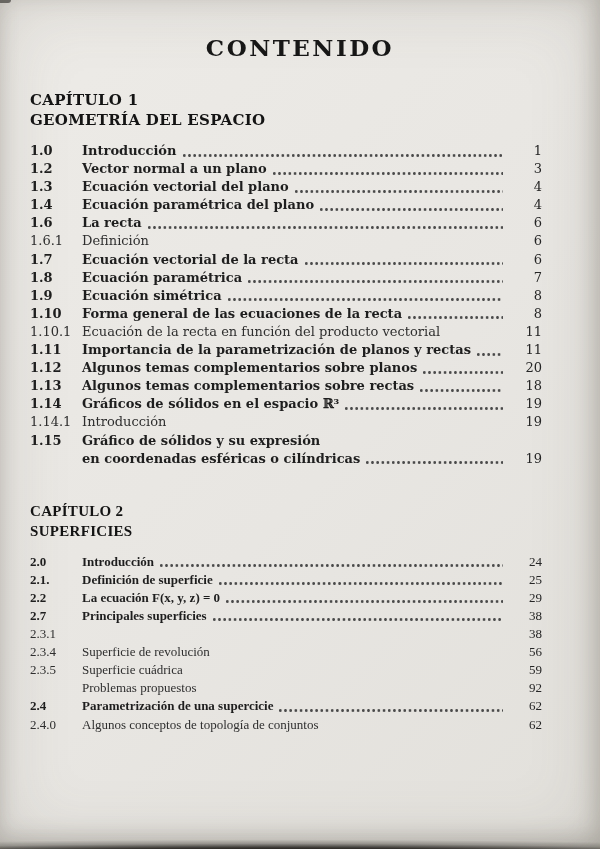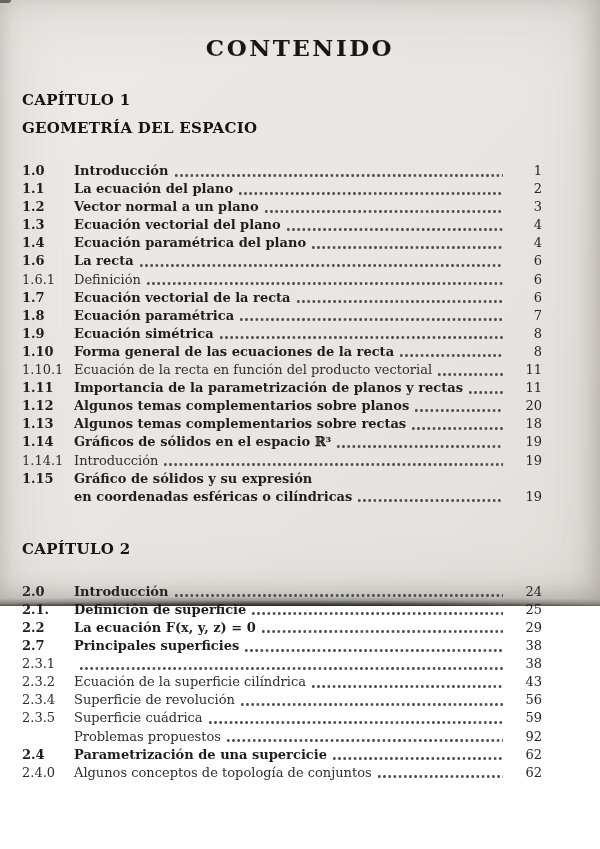"CONTENIDO" .page { height: 606px -> 849px }
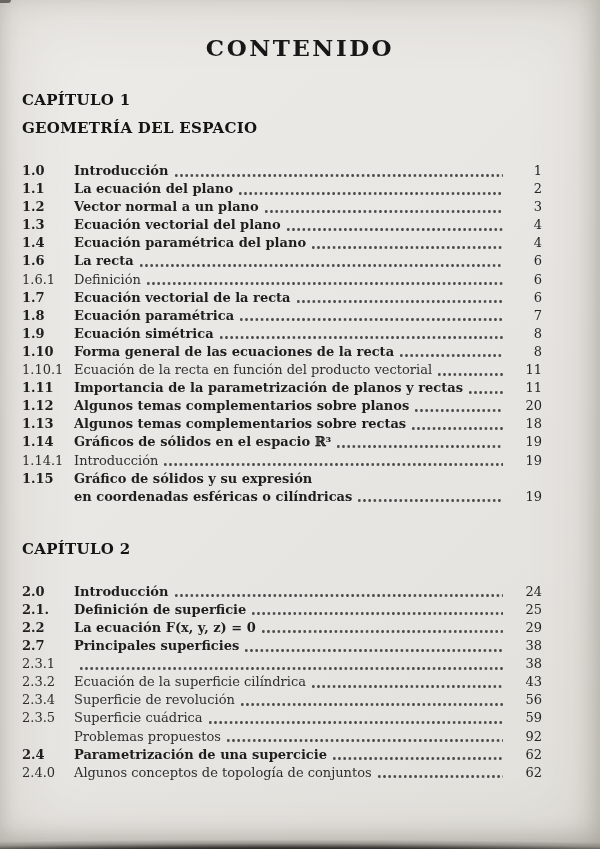"CAPÍTULO 1" .toc { padding: 0 58px 0 22px -> 0 58px 0 30px }
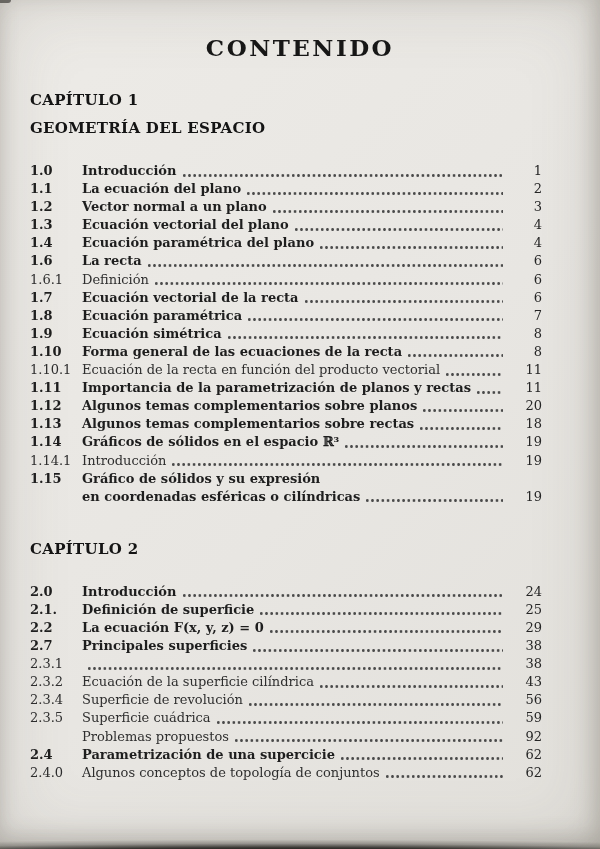"GEOMETRÍA DEL ESPACIO" .chapter-subheading { margin-top: 8px -> 0 }
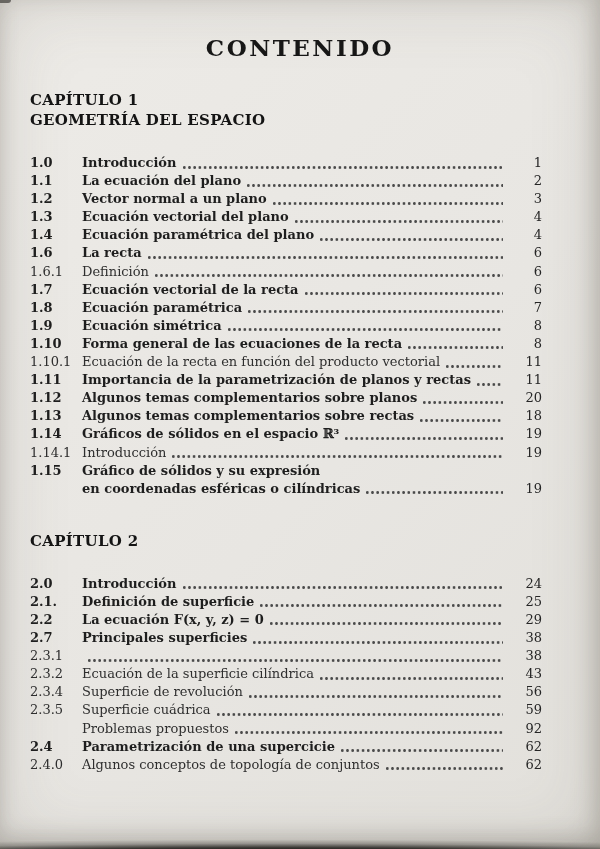"1.0" .chapter-entries { margin-top: 24px -> 12px }
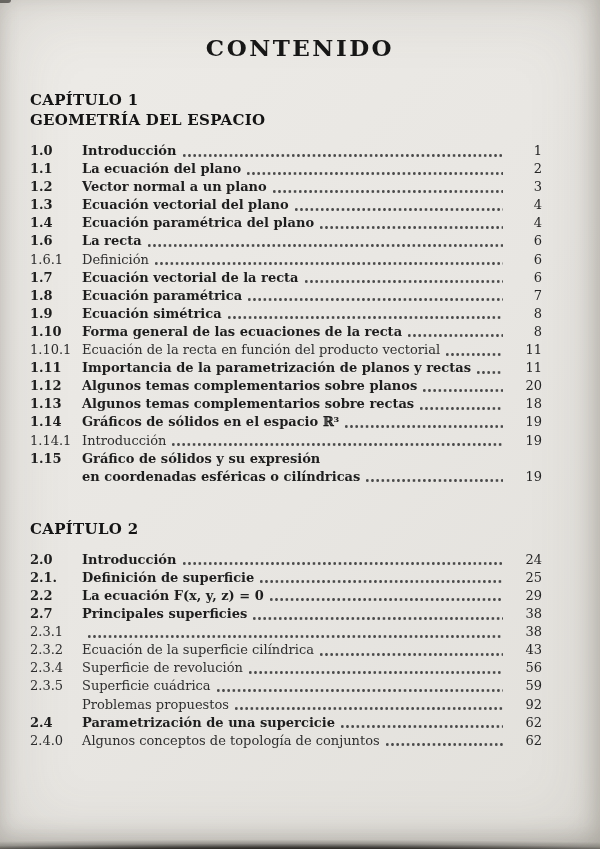"1.1" div.toc-row { html: <div> <span>1.1</span> <span>La ecuación del plano</span> <span></span> <span>2</span> </div> -> none }
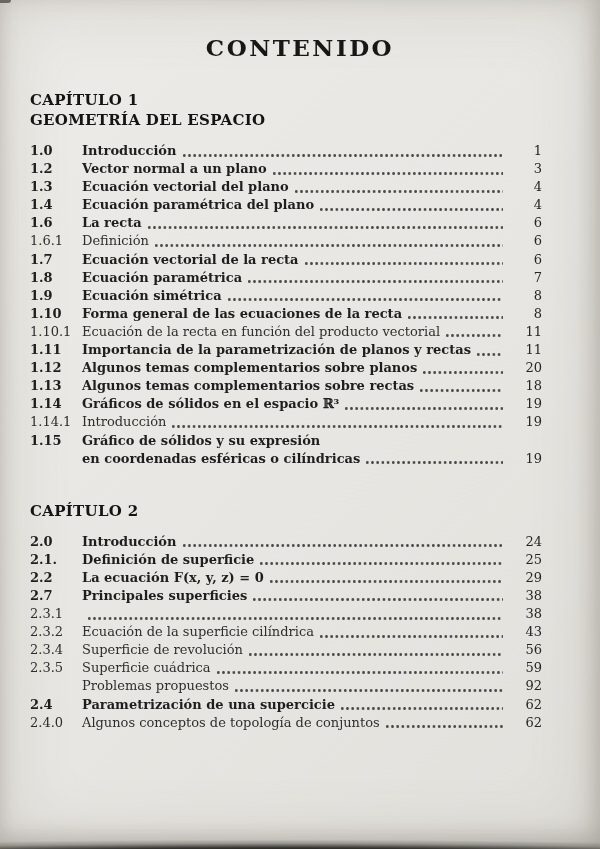"1.6.1" .toc-row.regular { align-items: none -> flex-end }
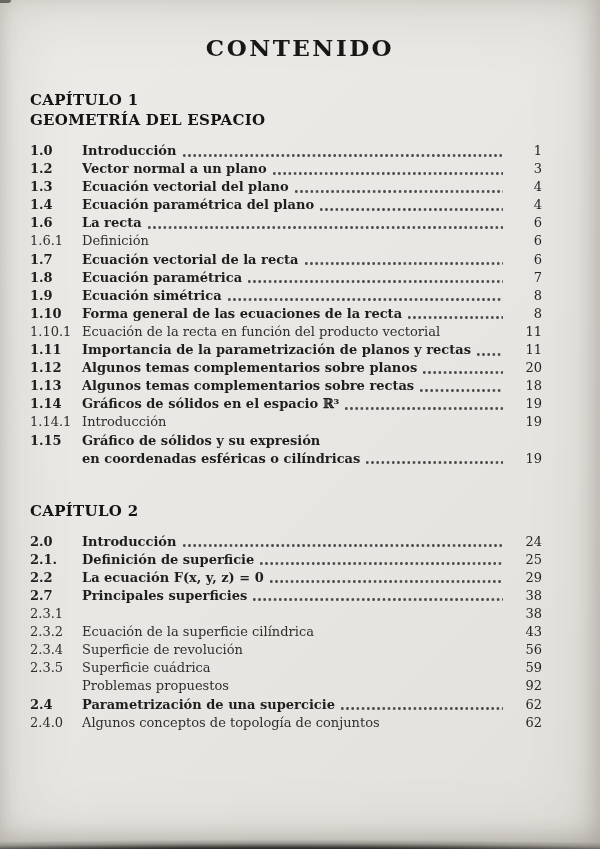"CAPÍTULO 2" .chapter + .chapter { font-family: none -> Liberation Serif, serif }
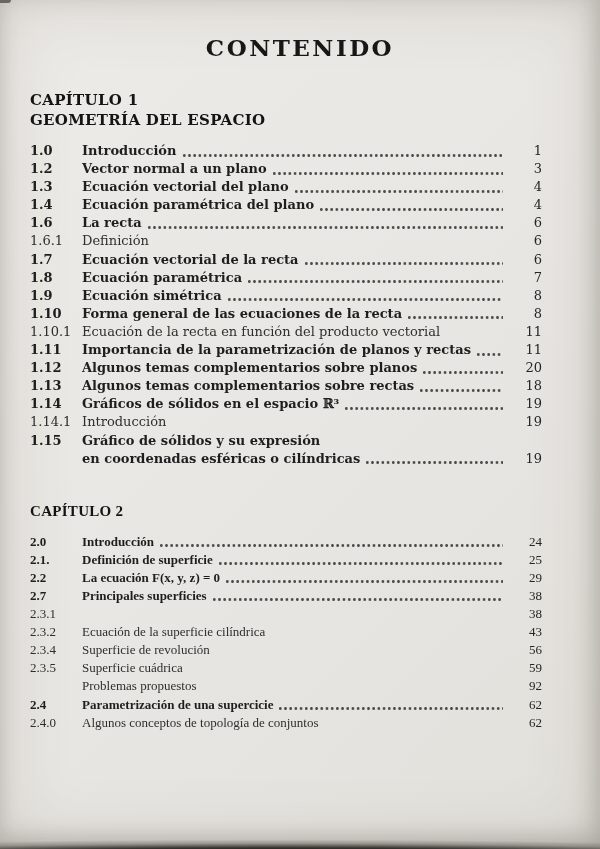"SUPERFICIES" div.chapter-subheading { html: none -> <div>SUPERFICIES</div> }
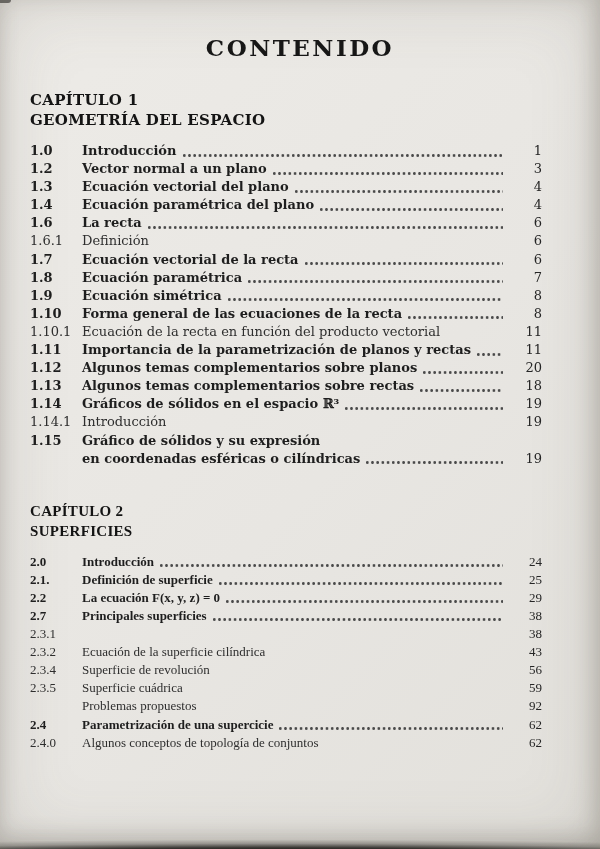"2.3.2" div.toc-row { html: <div> <span>2.3.2</span> <span>Ecuación de la superficie cilíndrica</span> <span></span> <span>43</span> </div> -> none }
